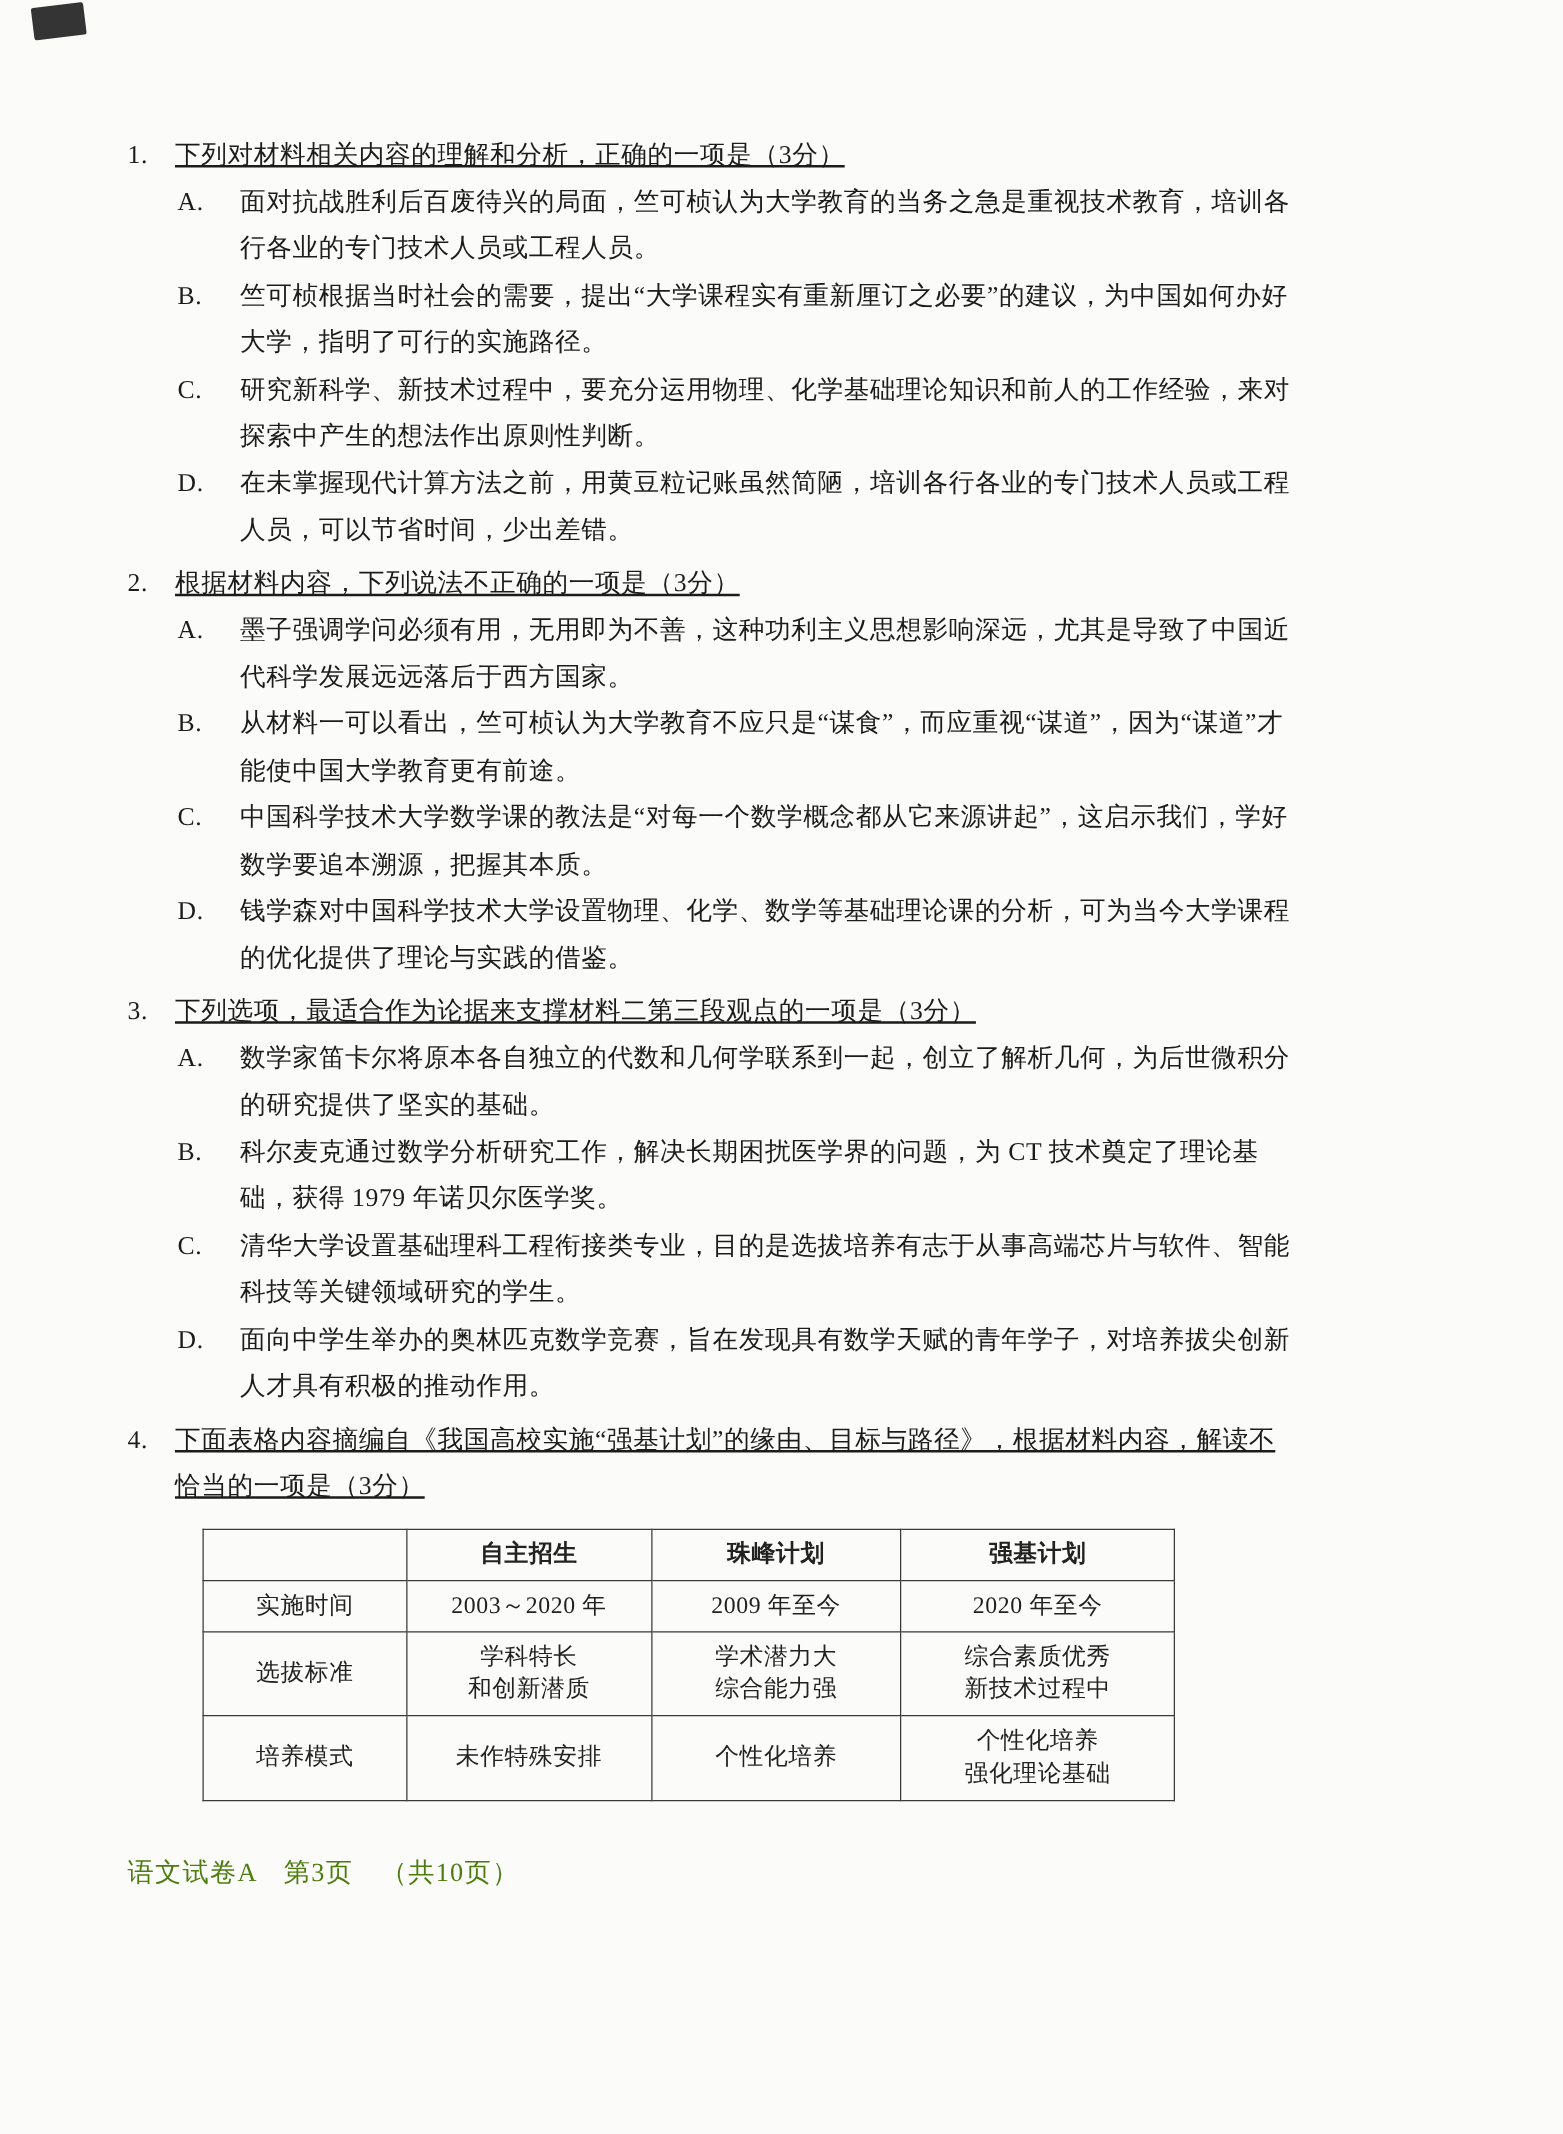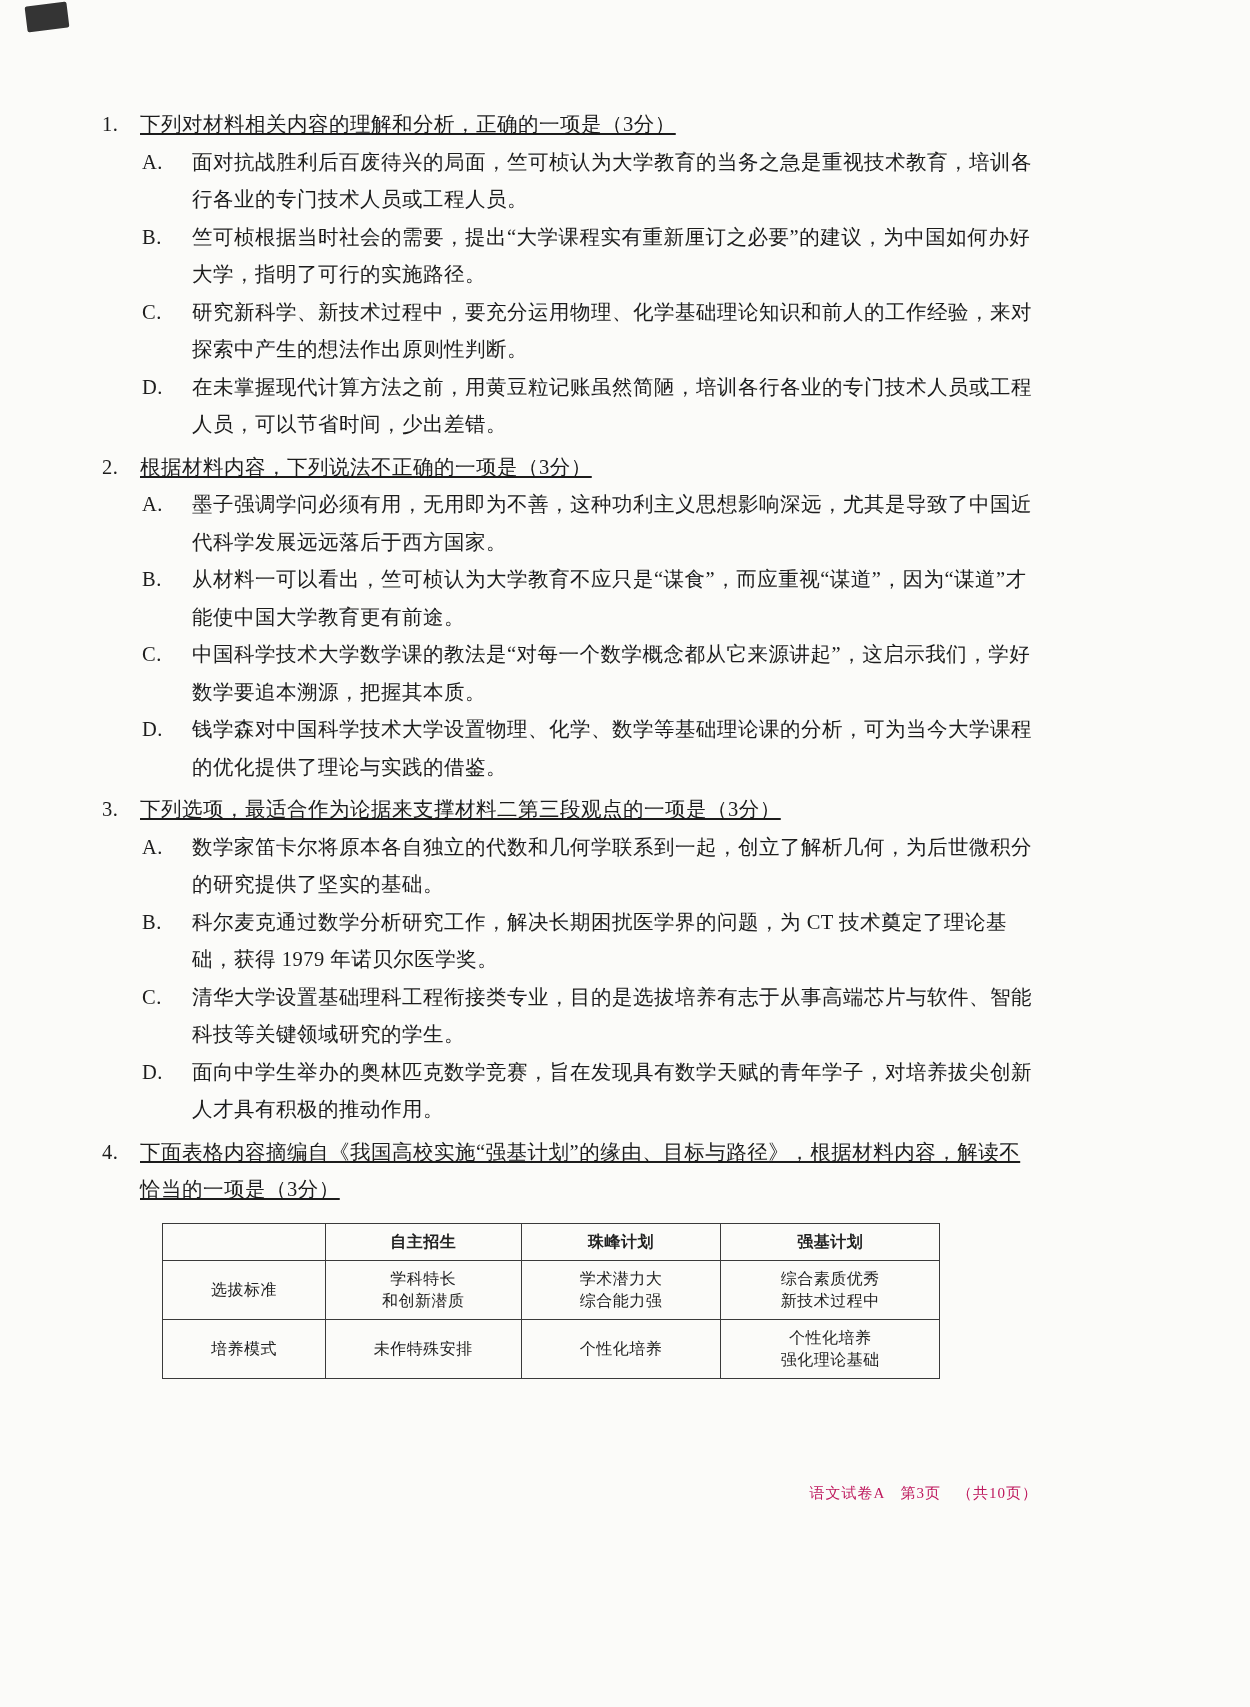"自主招生" table.cmp { font-size: 16px -> 19px }
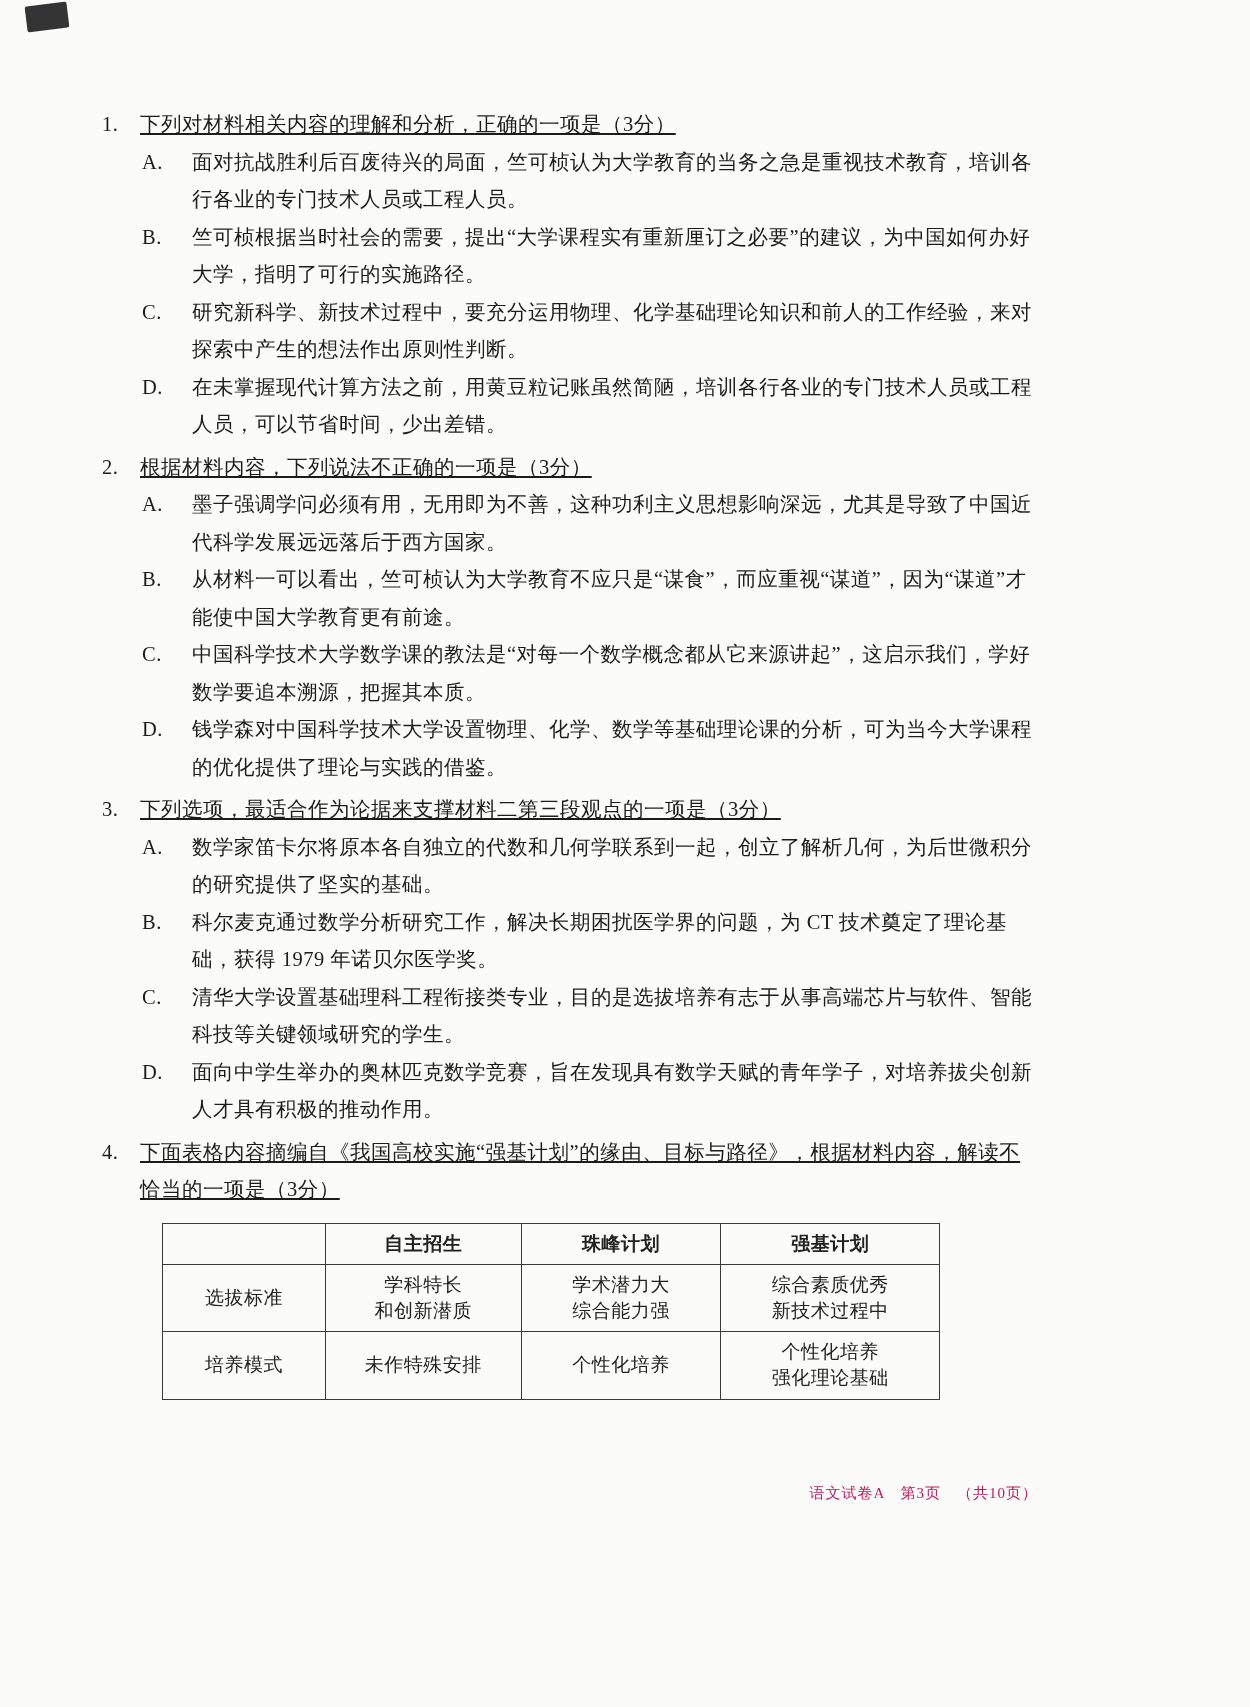"实施时间" tr { html: none -> <tr> <td>实施时间</td> <td>2003～2020 年</td> <td>2009 年至今</td> <td>2020 年至今</td> </tr> }
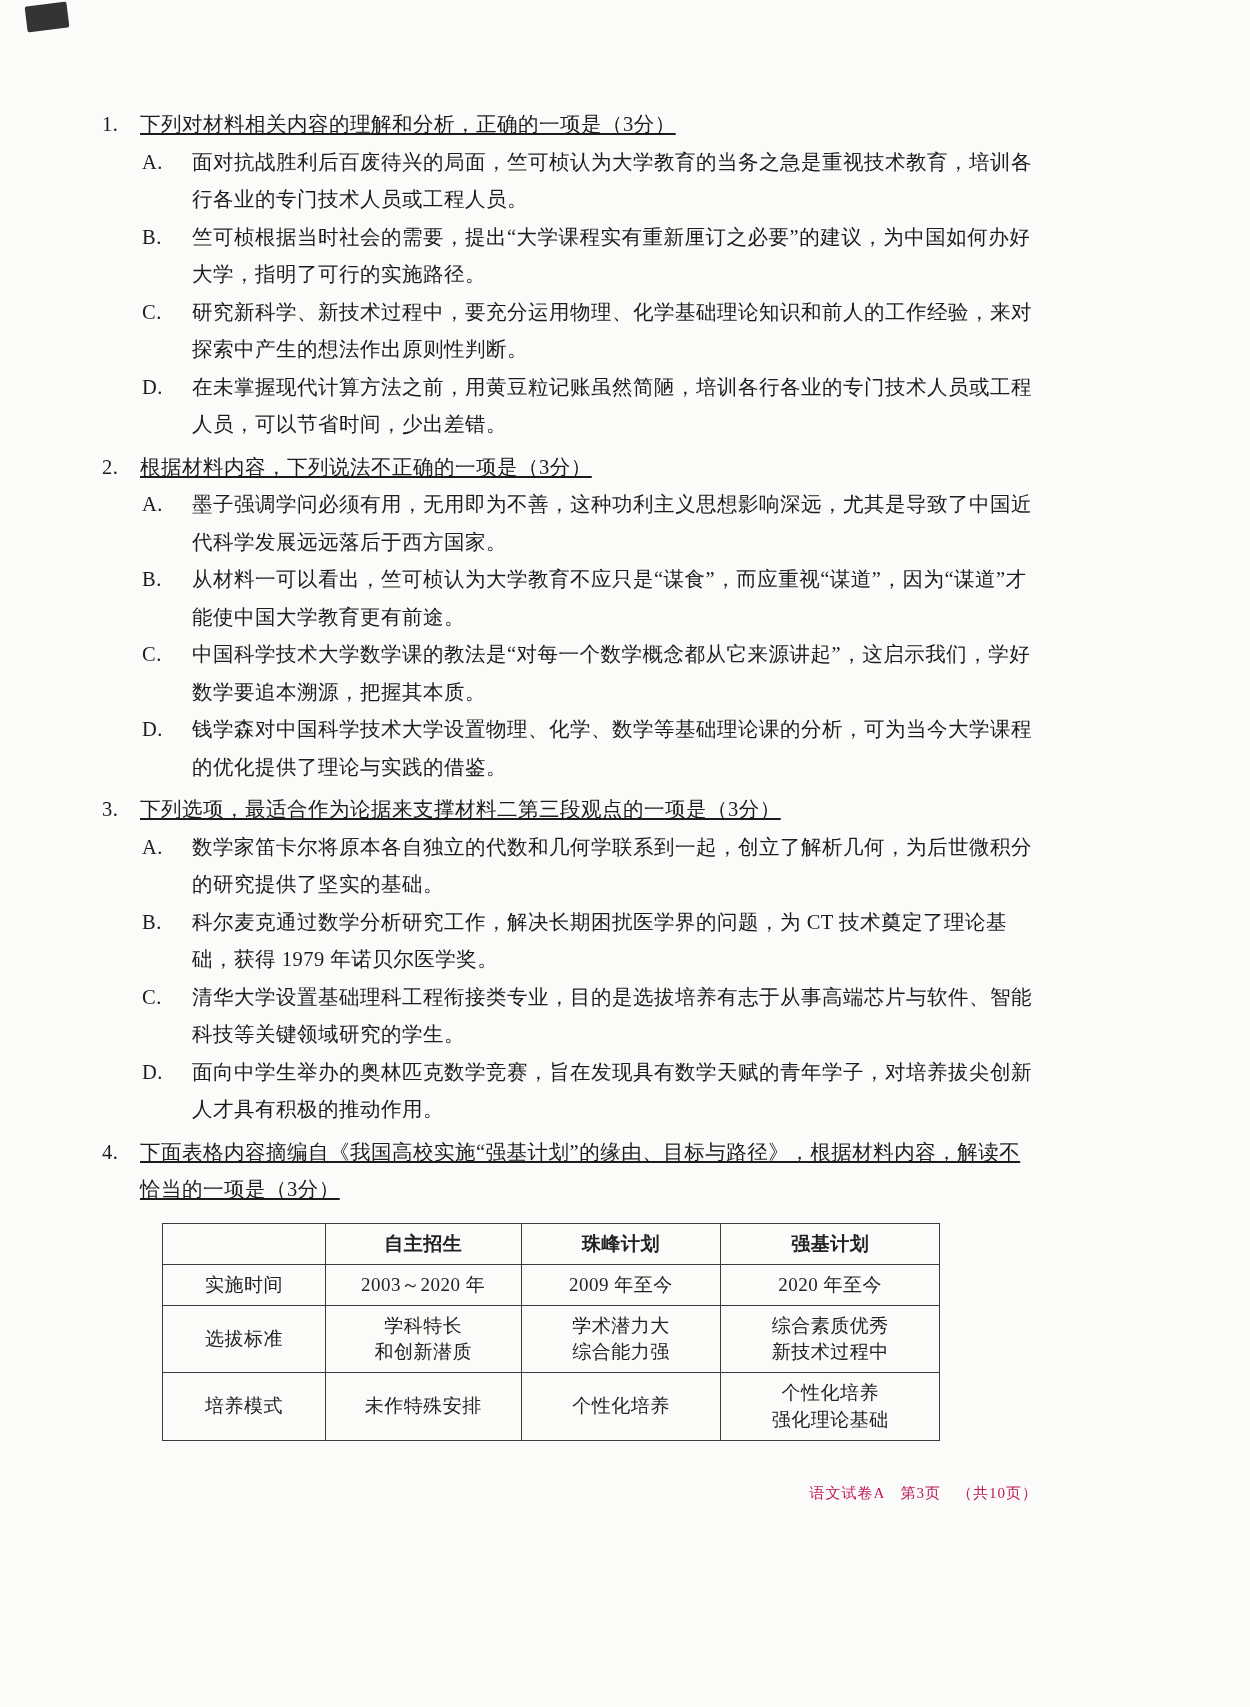"语文试卷A 第3页 （共10页）" .footer { color: #be185d -> #4d7c0f; font-size: 15px -> 21px; text-align: right -> left }
